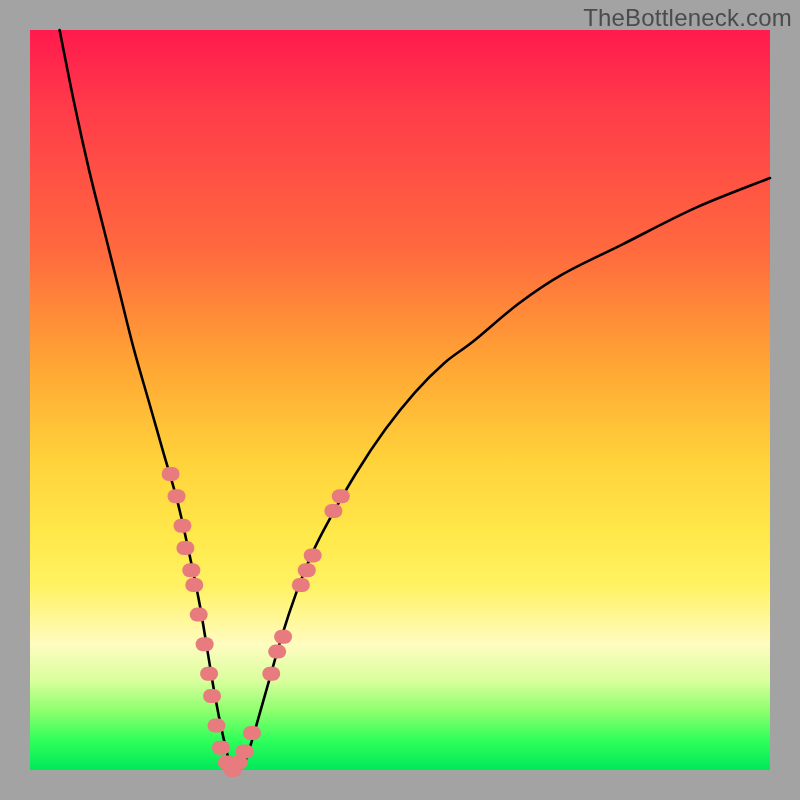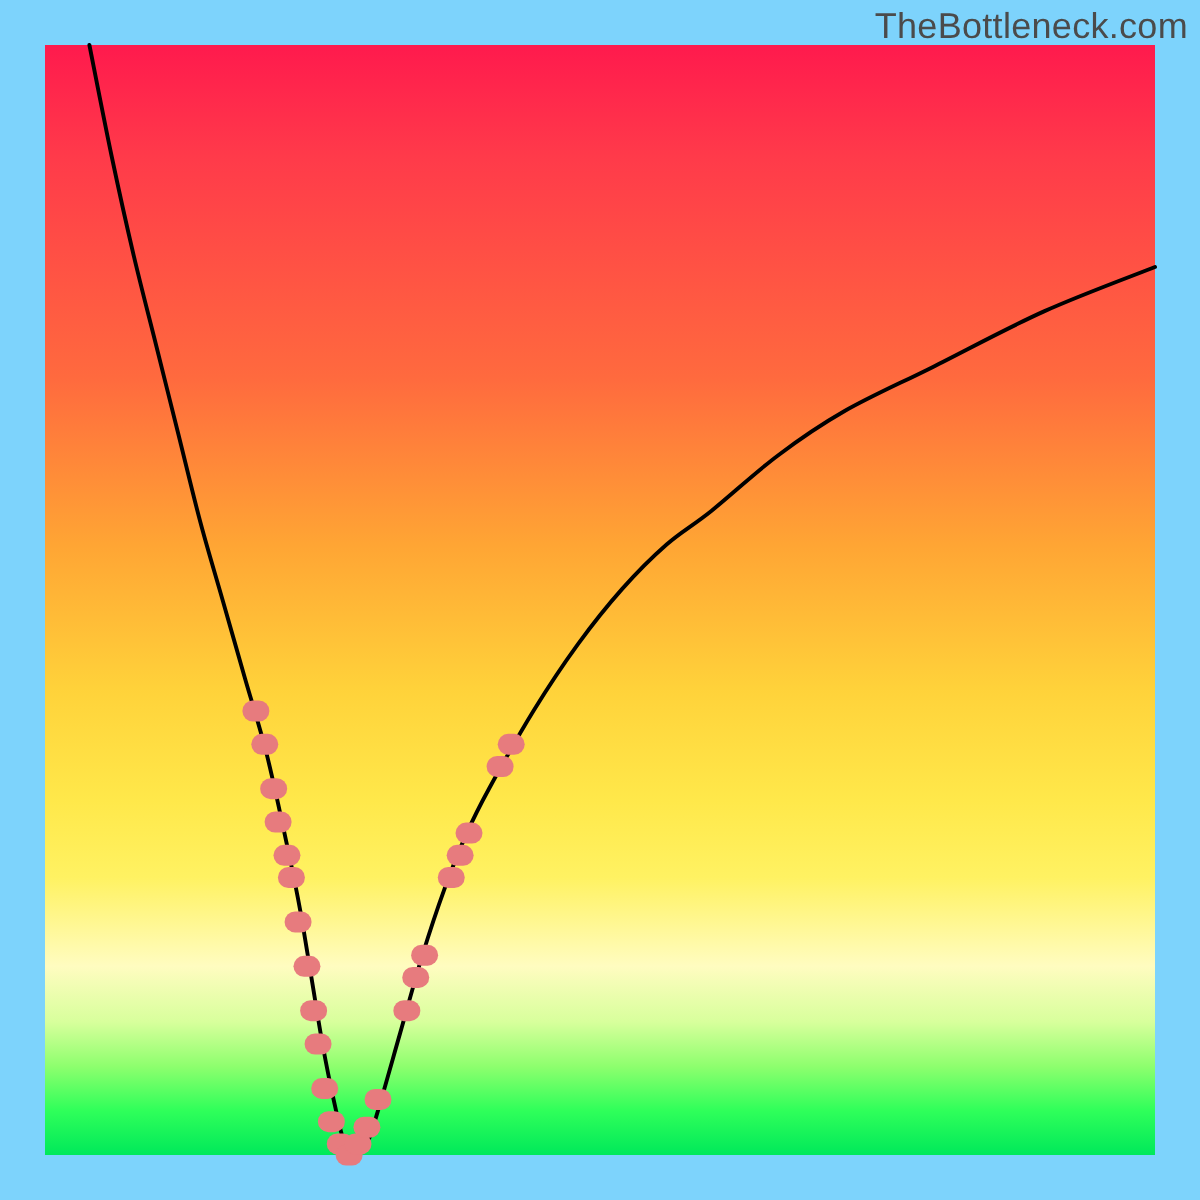"TheBottleneck.com" .frame { background: #7dd3fc -> #a3a3a3 }
